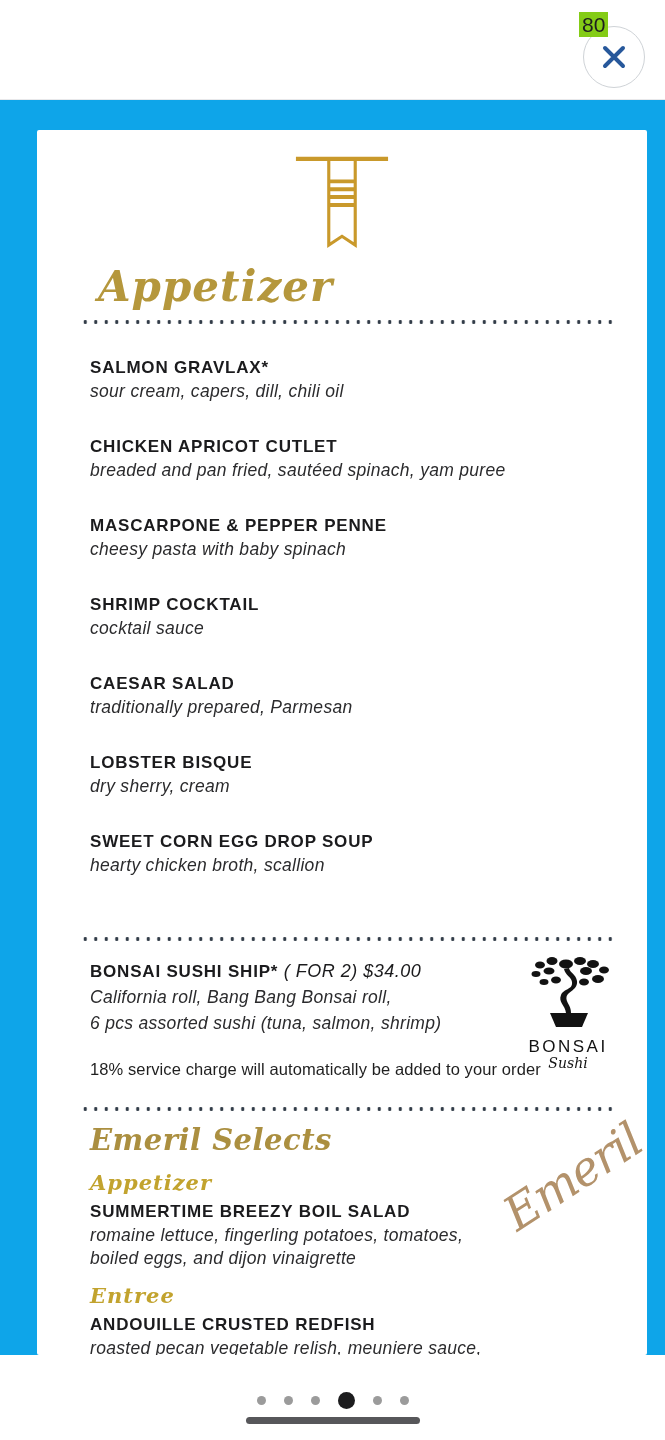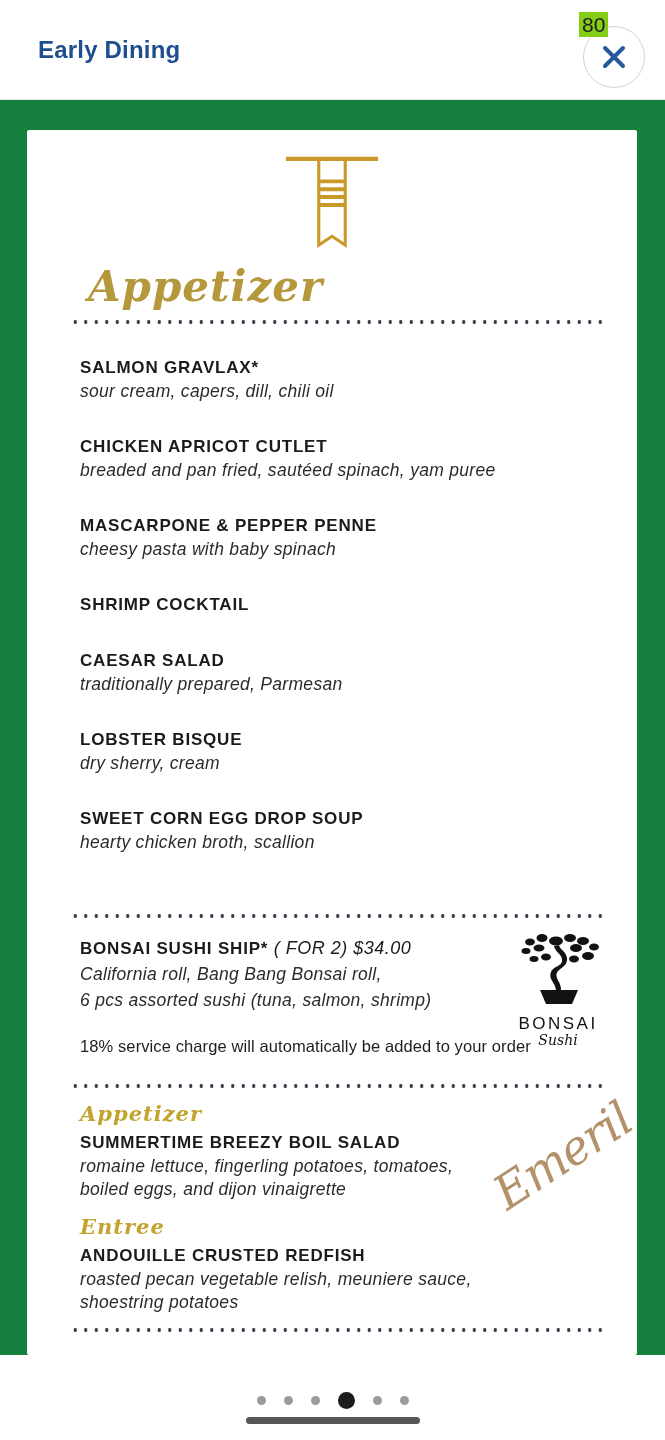"Early Dining" h1.app-title { html: <h1>Early Dining</h1> -> none }
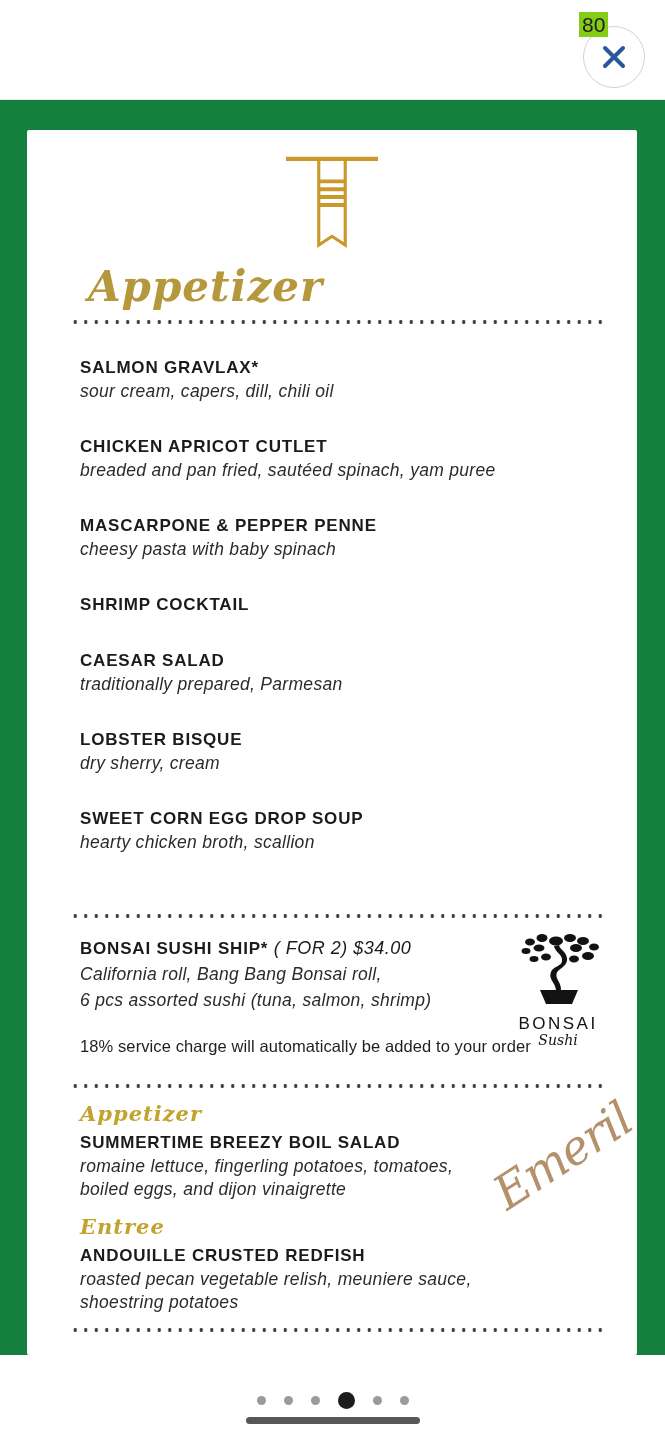"Appetizer" .content { background: #15803d -> #0ea5e9; padding: 30px 28px 0 27px -> 30px 28px 0 37px }
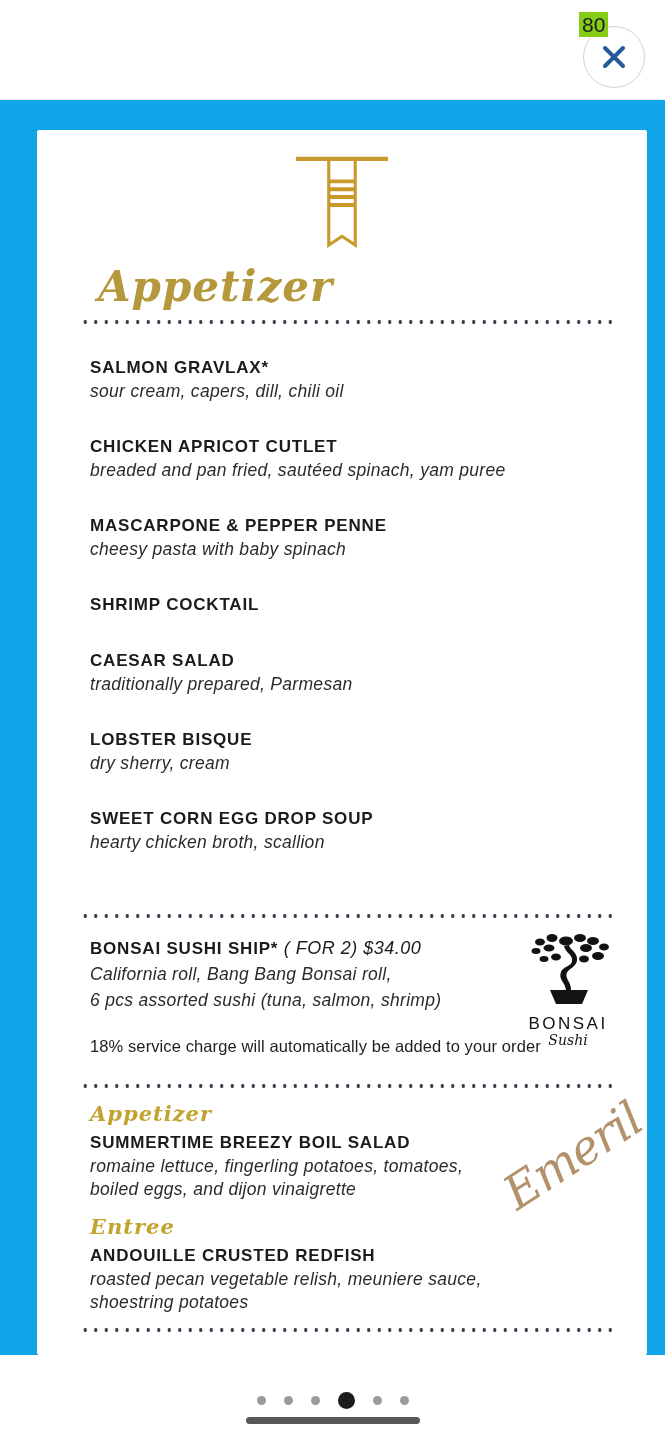"cocktail sauce" p.item-desc { html: none -> <p>cocktail sauce</p> }
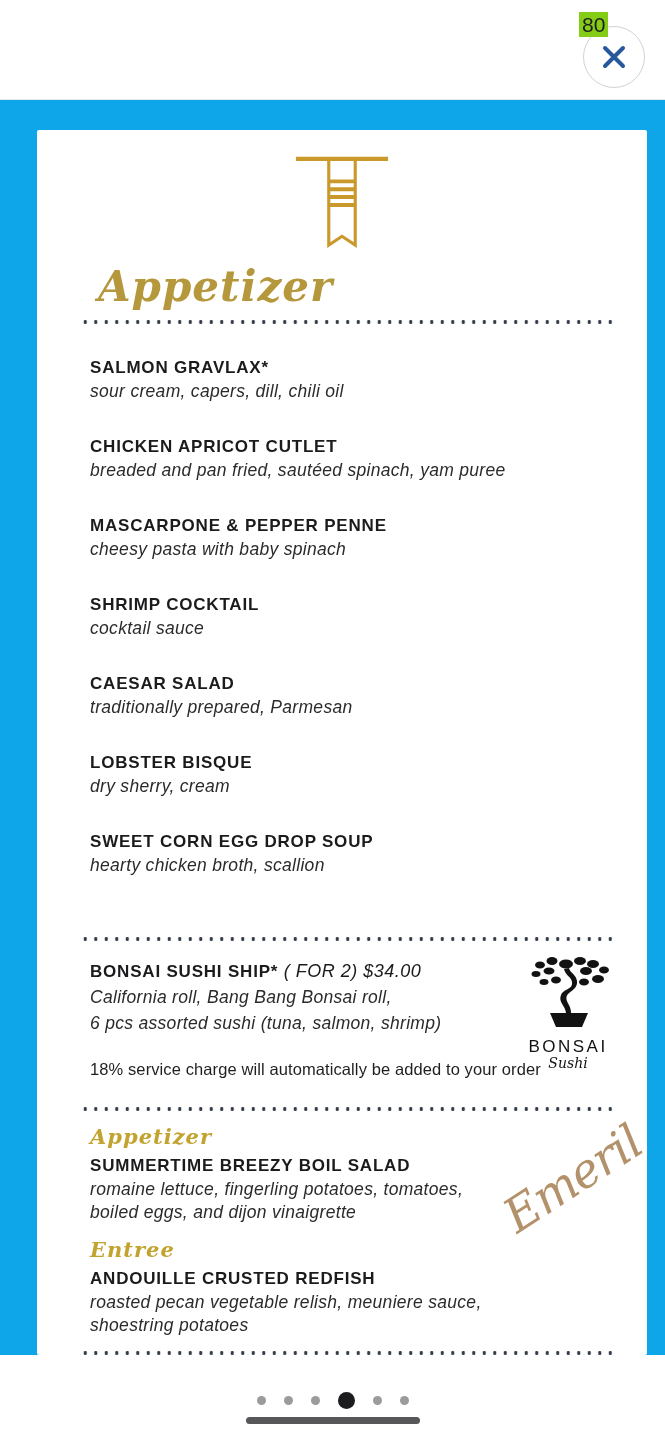"Emeril Selects" h3.emeril-title { html: none -> <h3>Emeril Selects</h3> }
